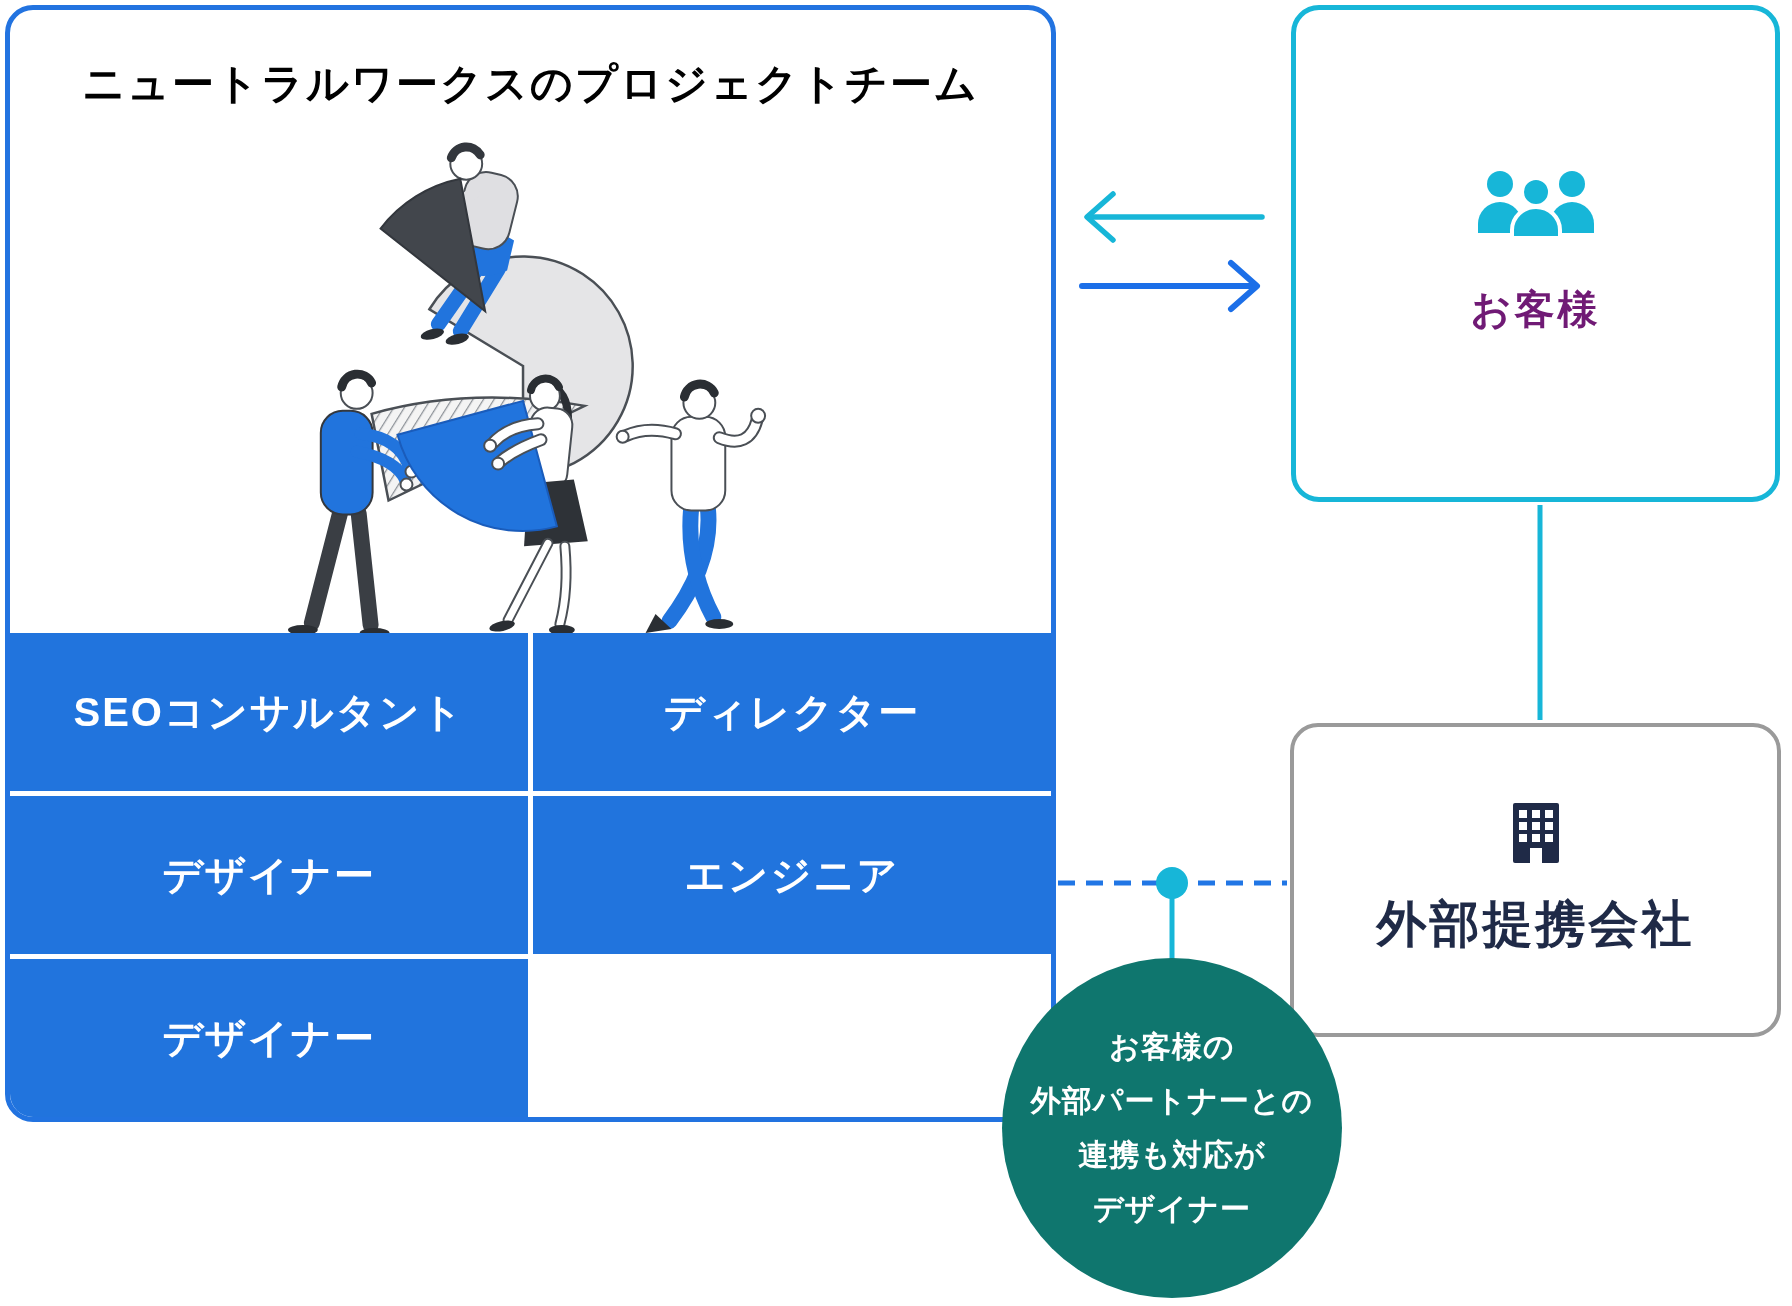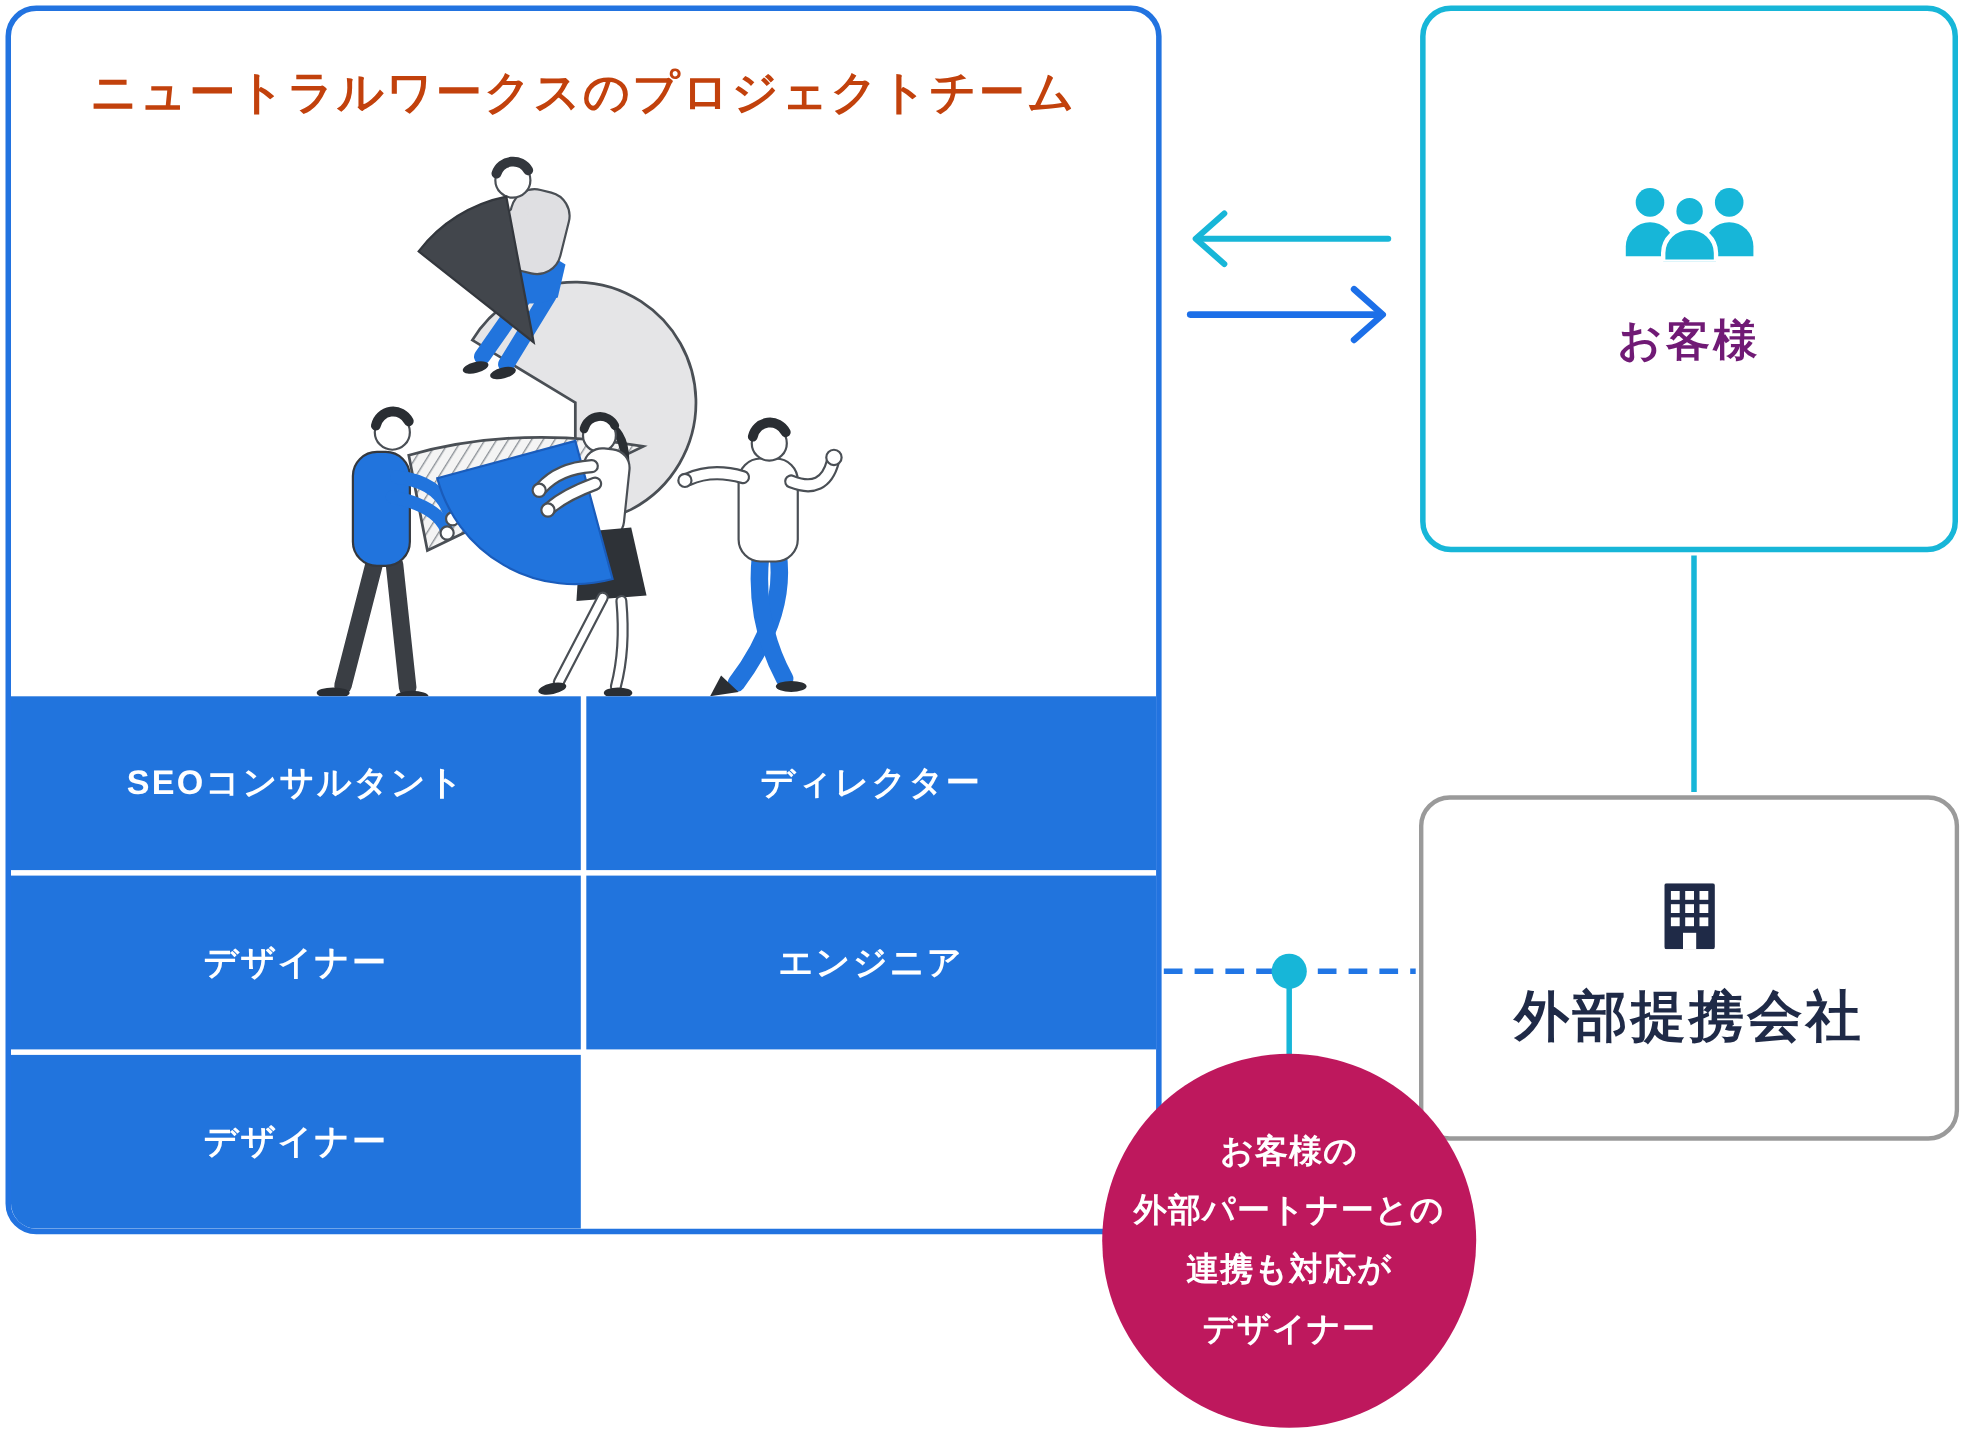"ニュートラルワークスのプロジェクトチーム" .team-title { color: #c2410c -> #000000 }
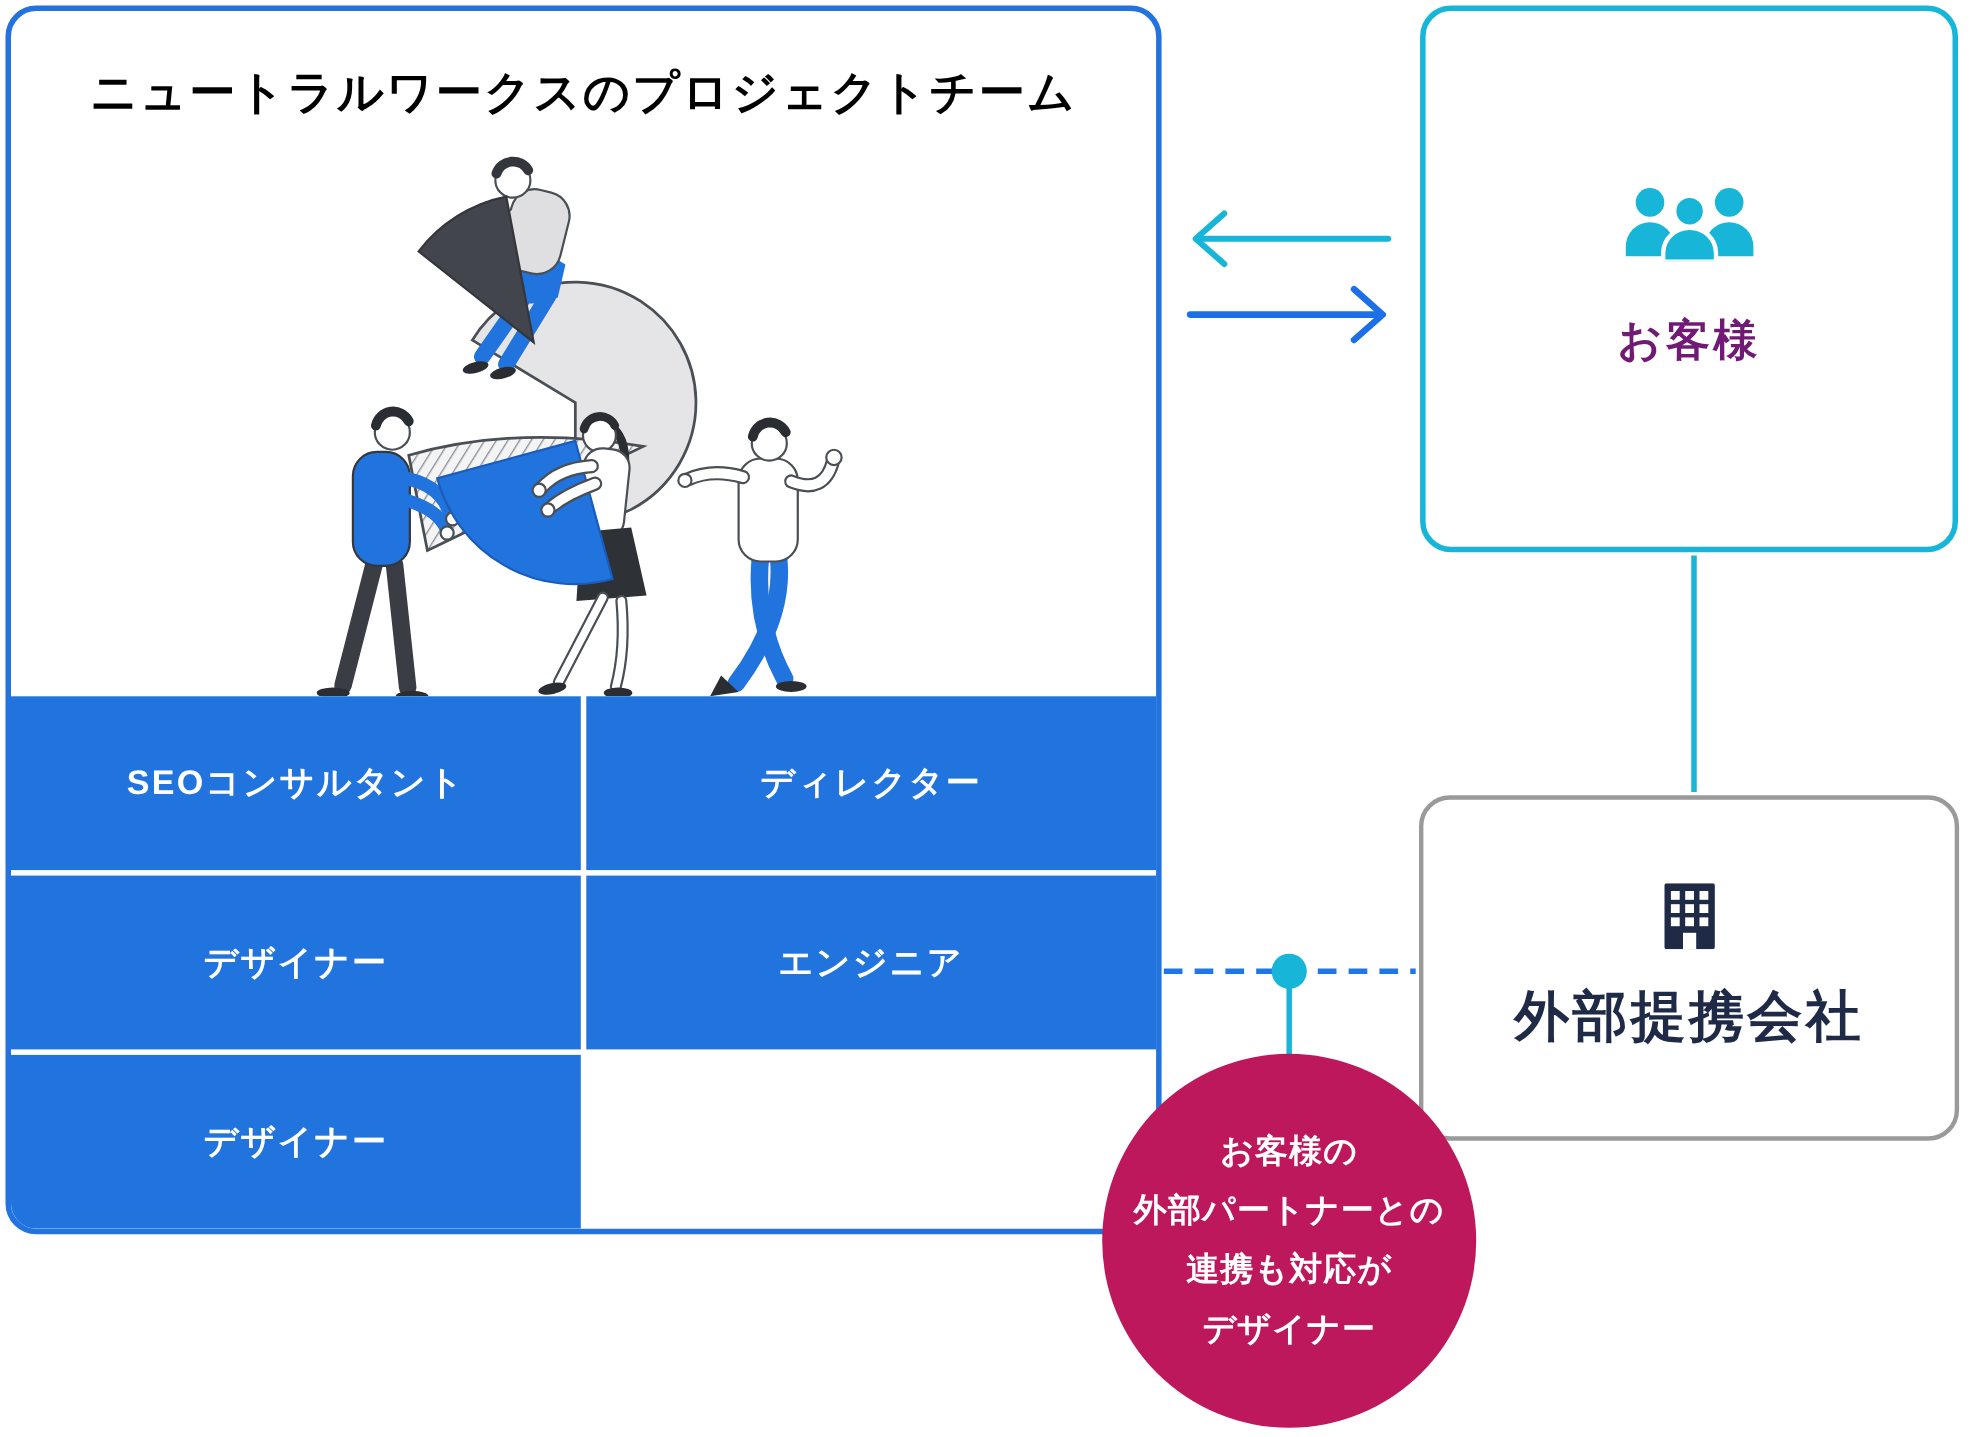"SEOコンサルタント" .team-cell { font-size: 31px -> 40px }
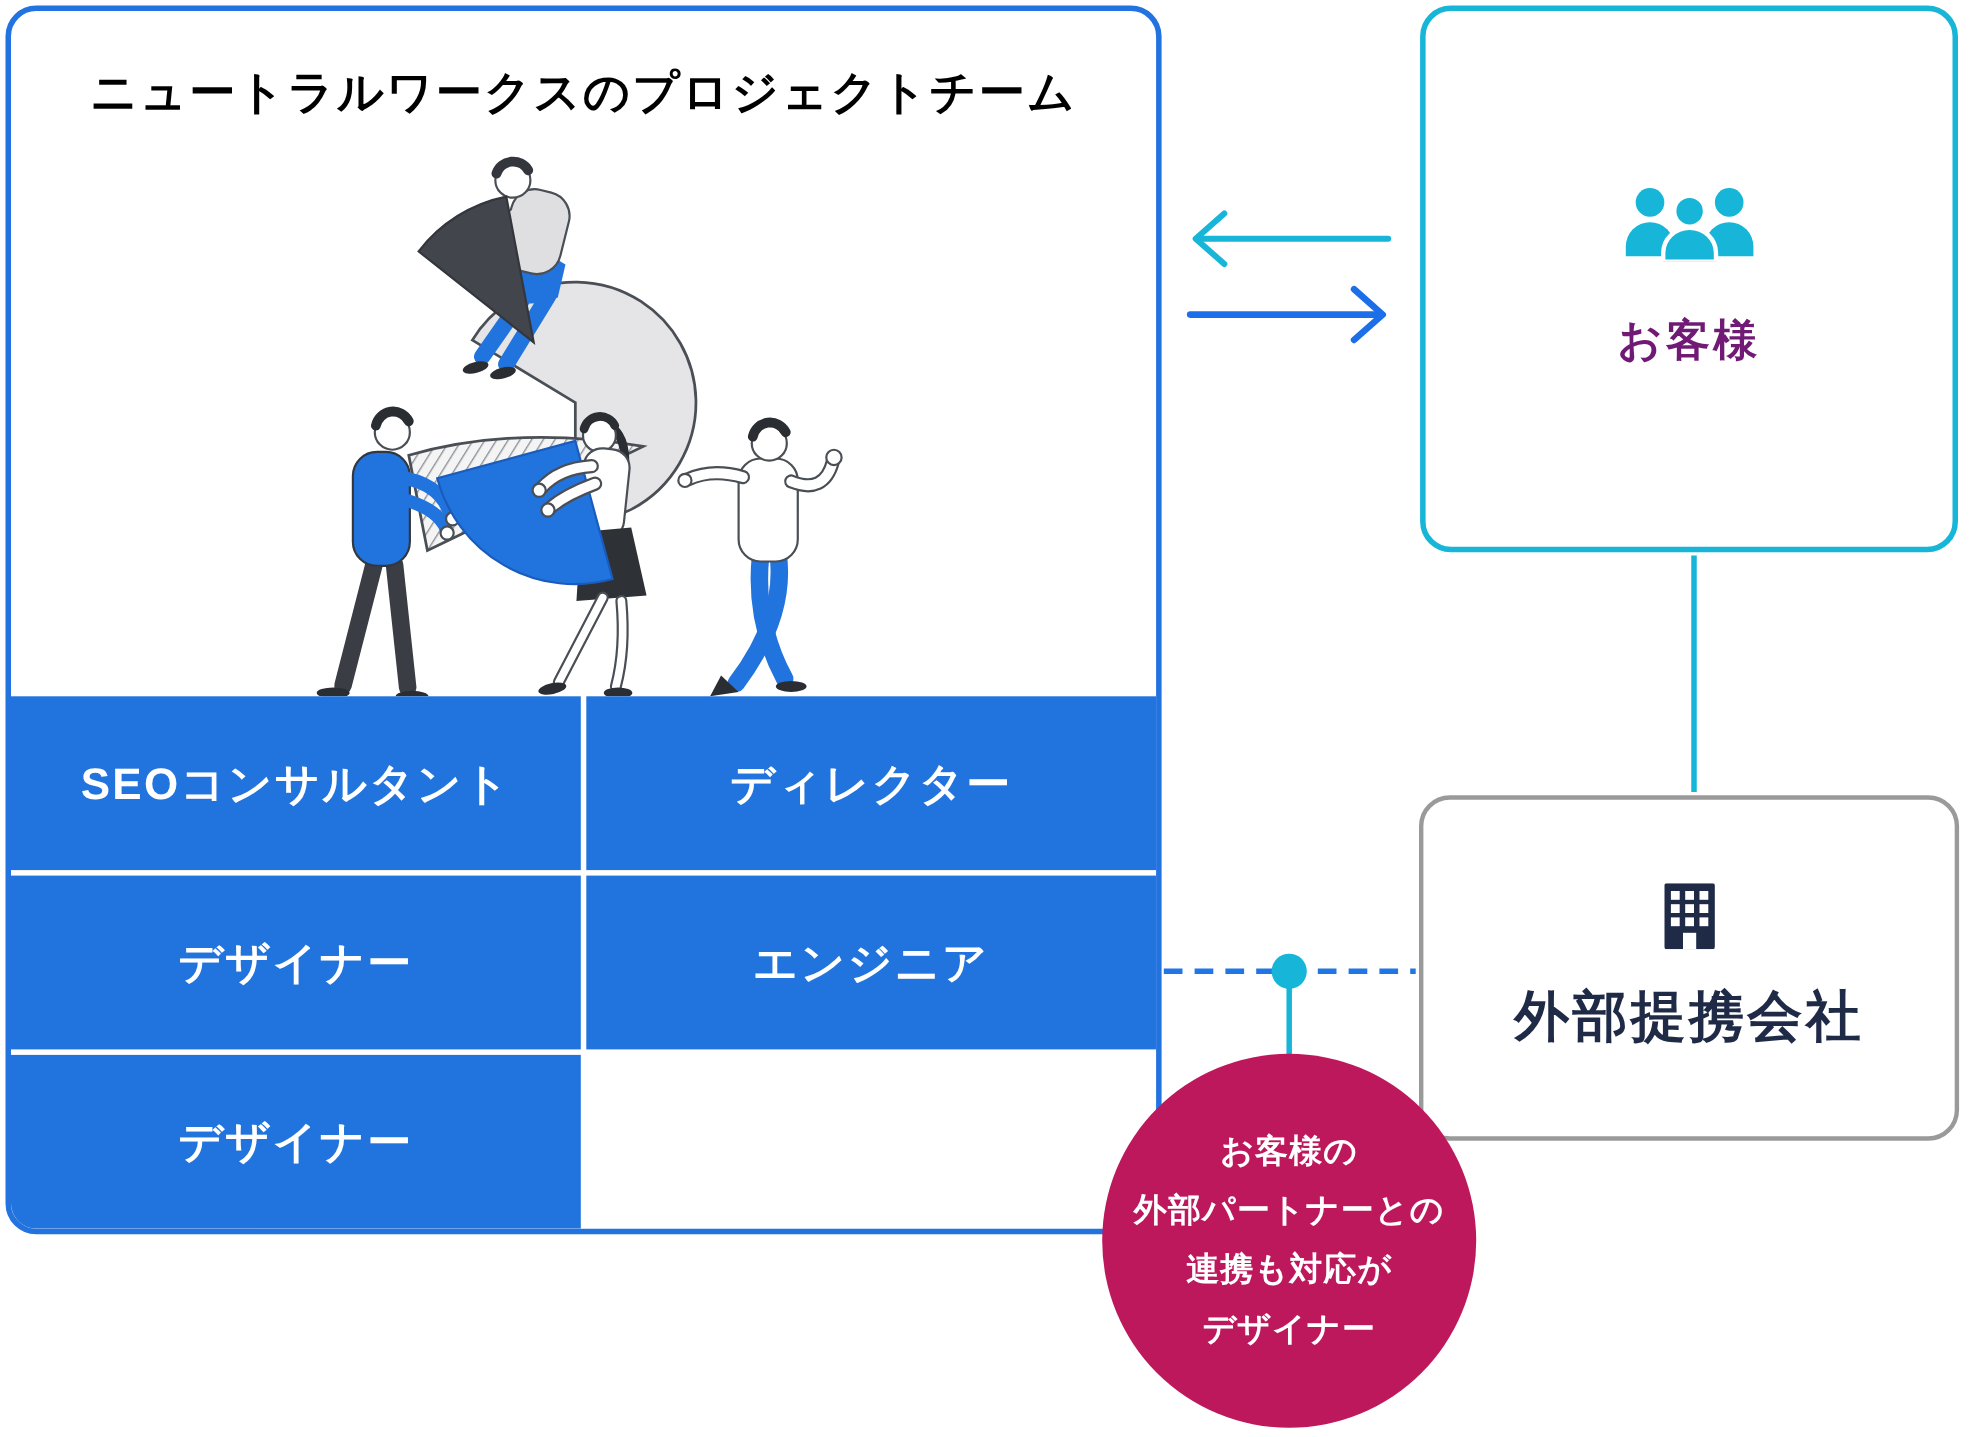"お客様の" .bubble { background: #be185d -> #0f766e }
